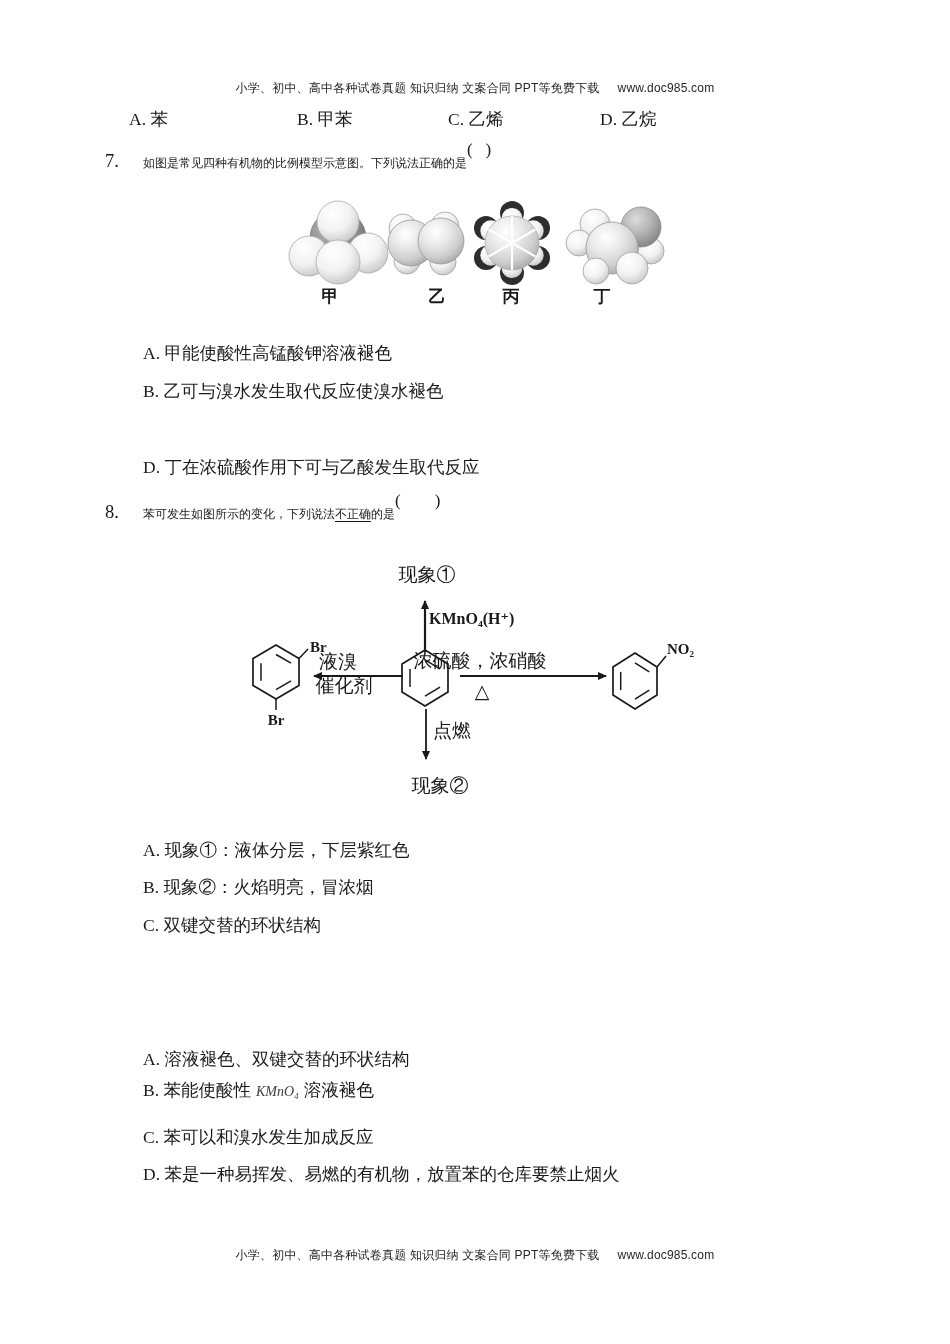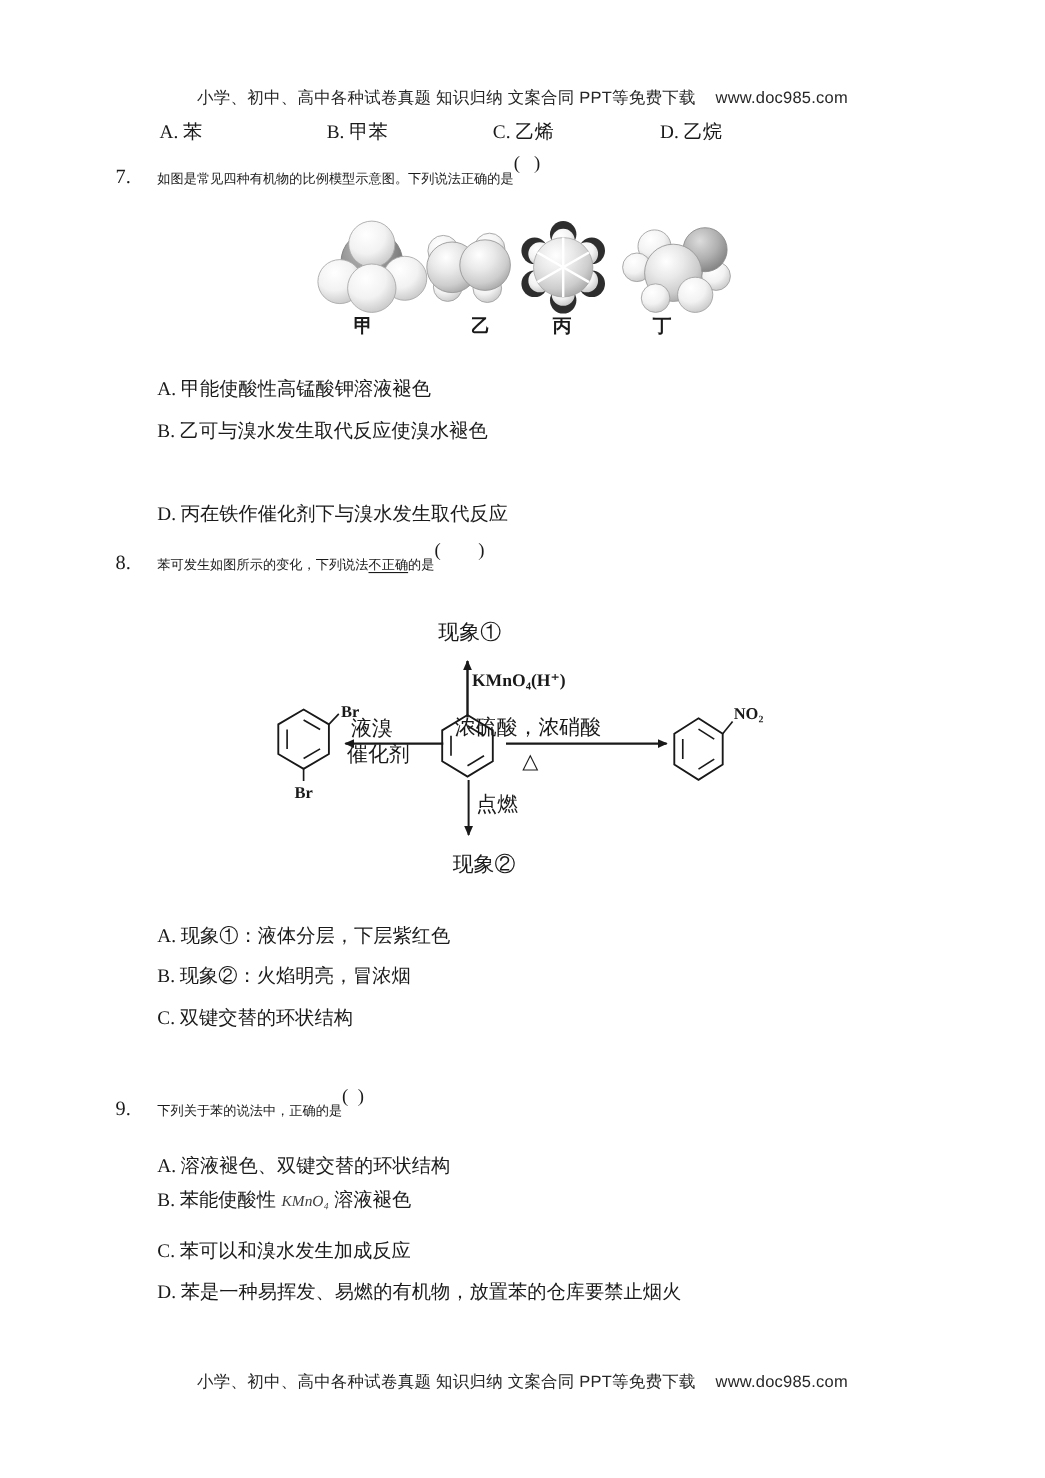"小学、初中、高中各种试卷真题 知识归纳 文案合同 PPT等免费下载" .hf { font-size: 15px -> 12px }
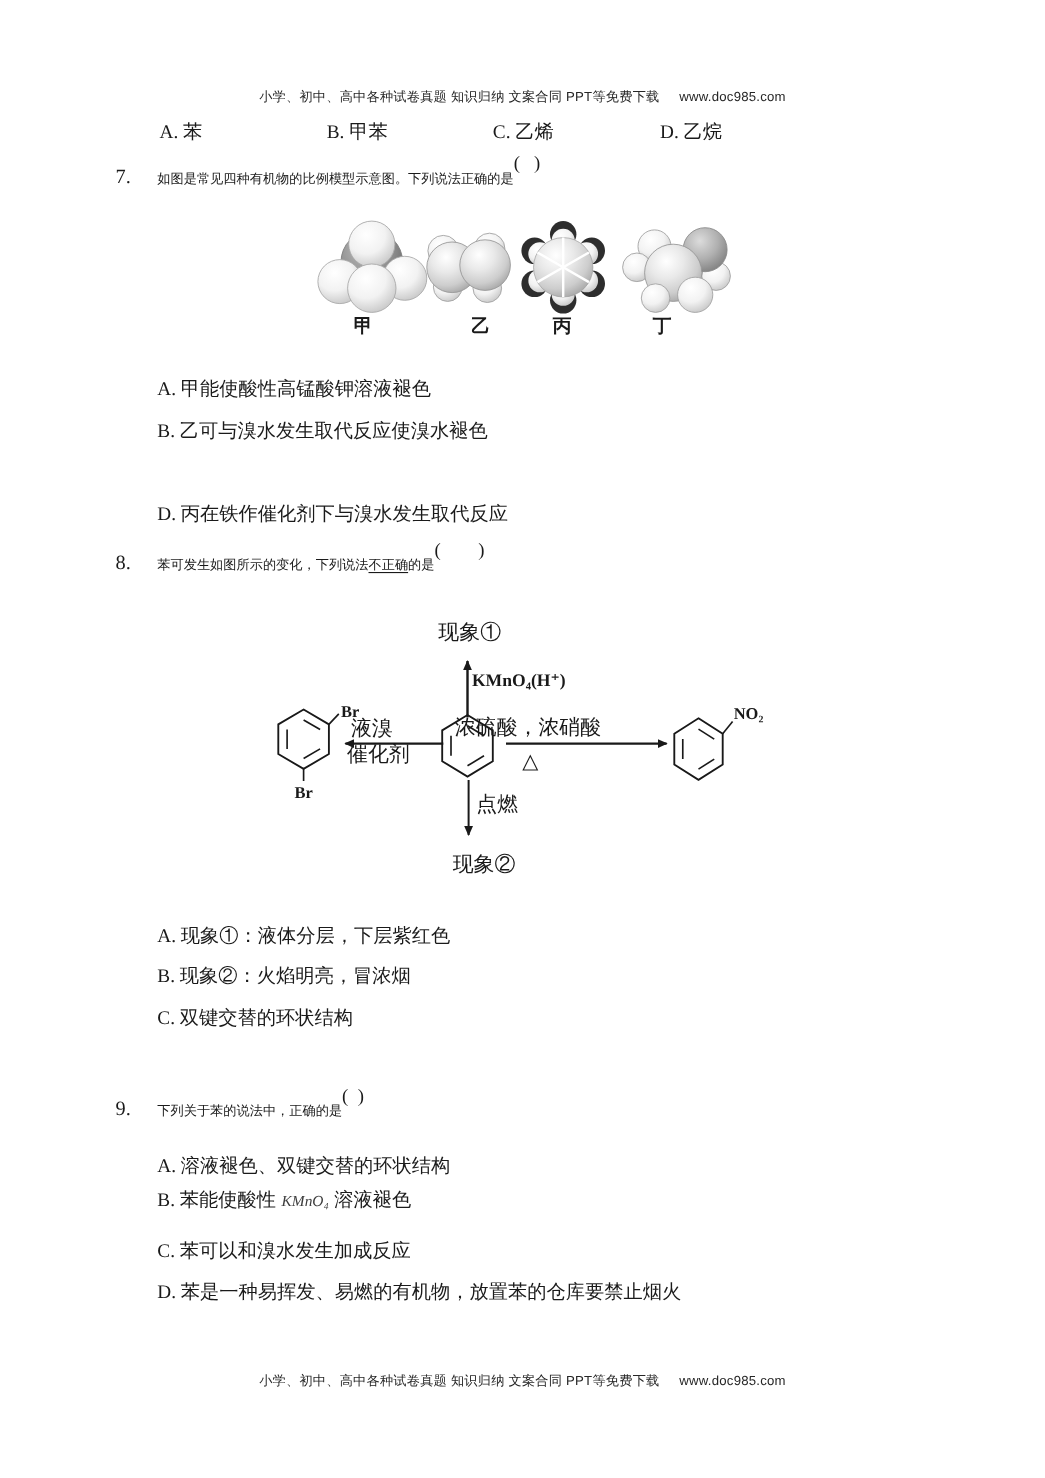"A. 苯" div.abs { left: 145px -> 129px }
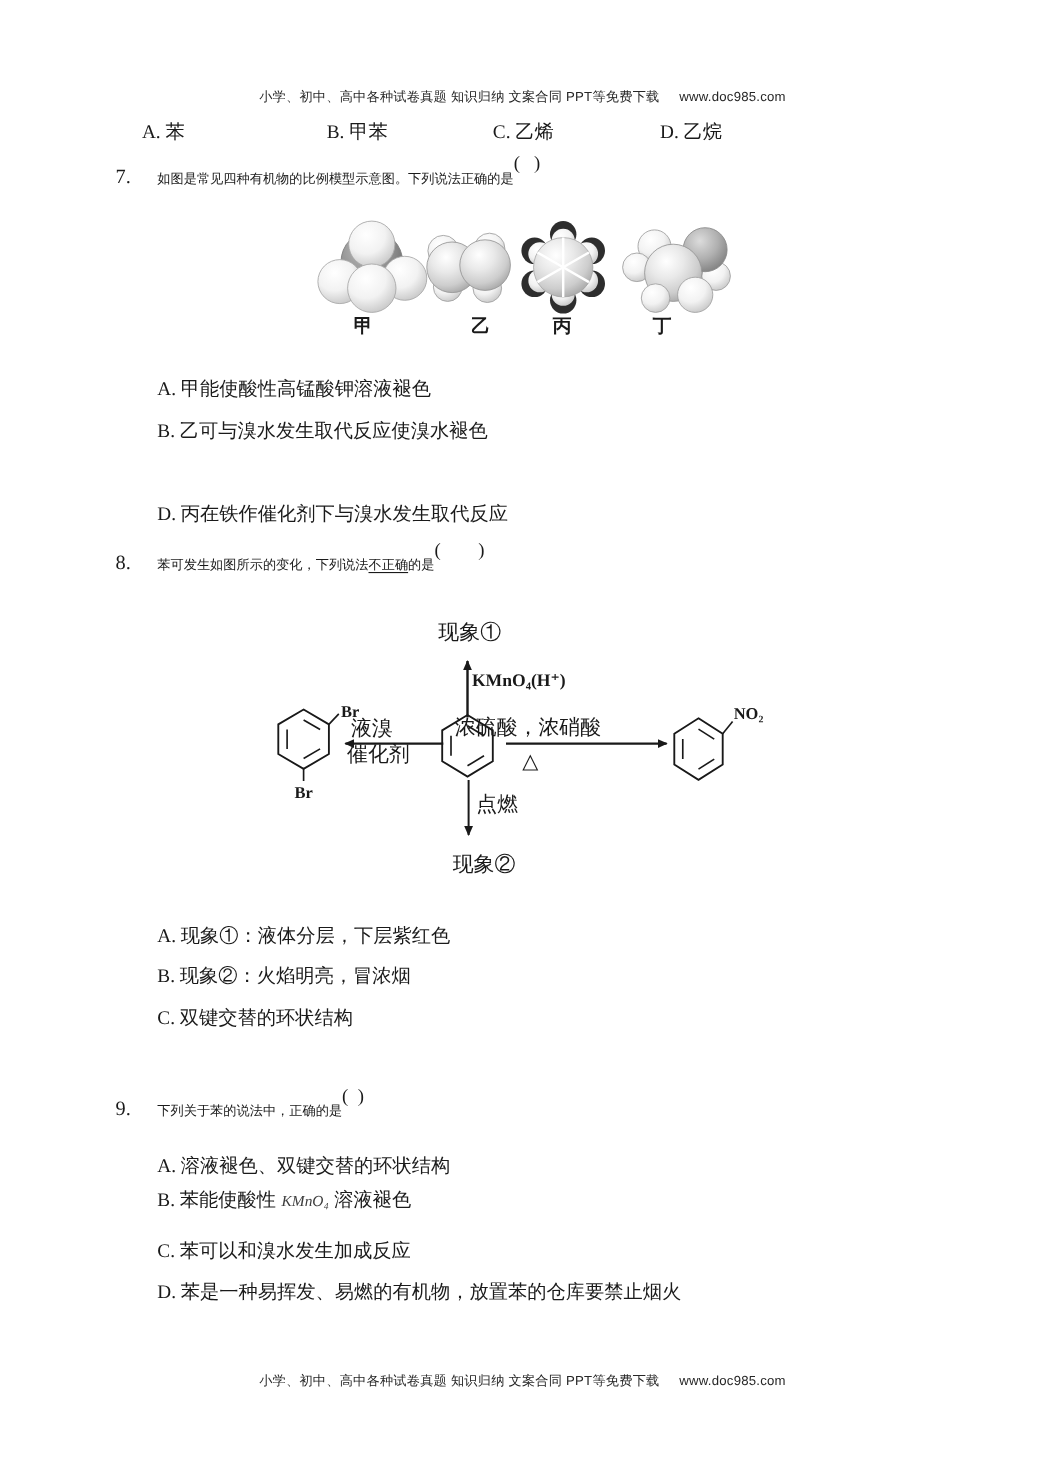"D. 丙在铁作催化剂下与溴水发生取代反应" div.abs { text: 丙在铁作催化剂下与溴水 -> 丁在浓硫酸作用下可与乙酸 }
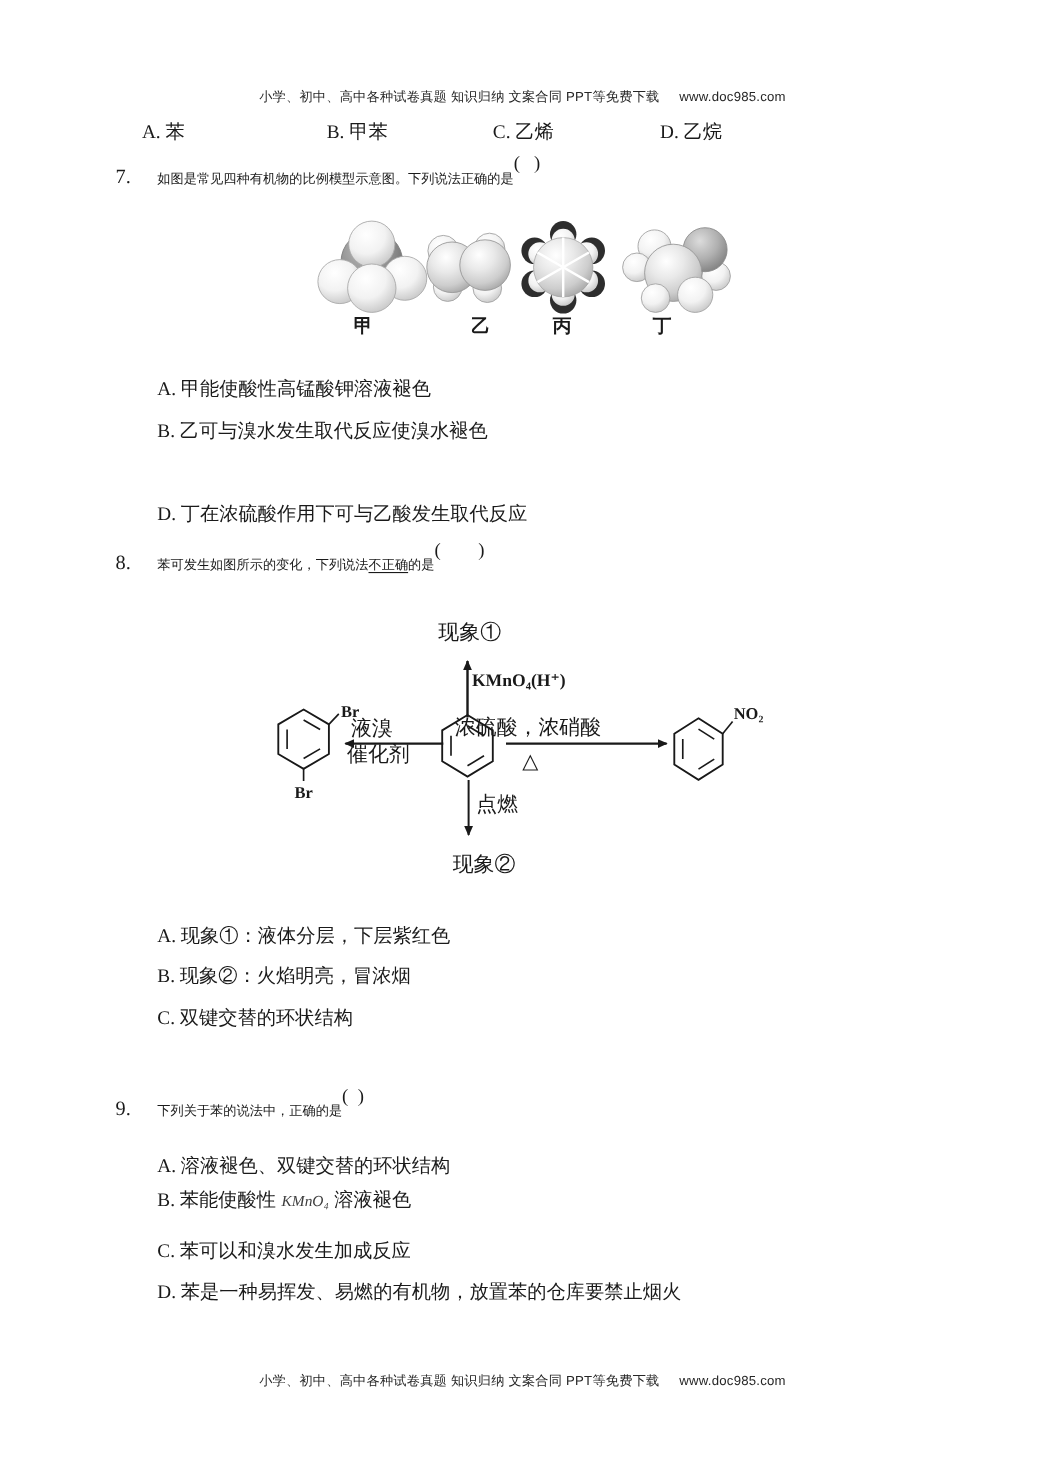"9. 下列关于苯的说法中，正确的是( )" div.abs { html: <div> <span>9.</span><span>下列关于苯的说法中，正确的是</span><span>( )</span> </div> -> none }
